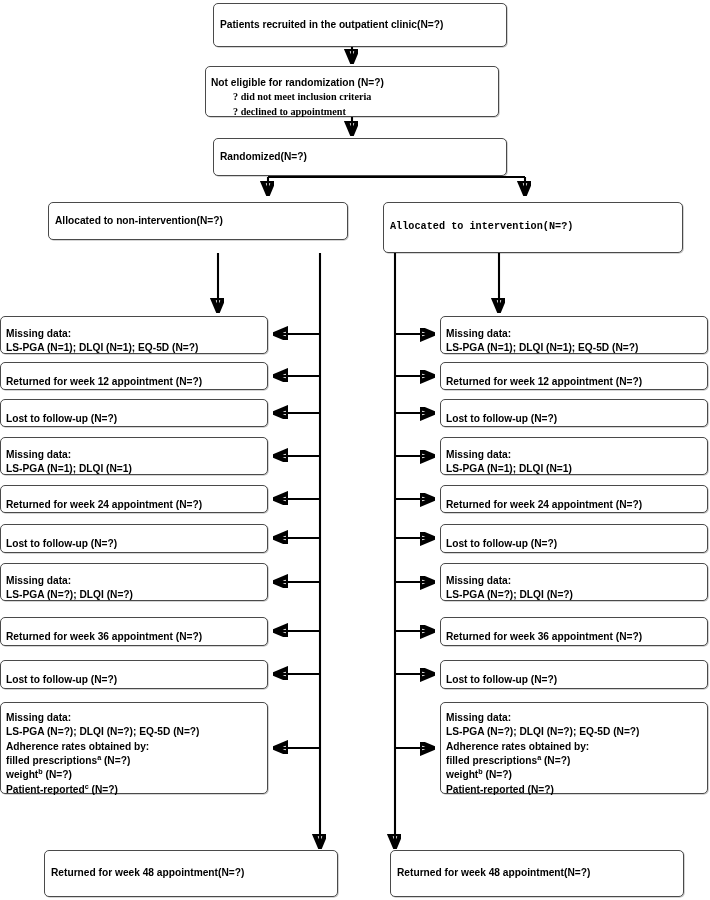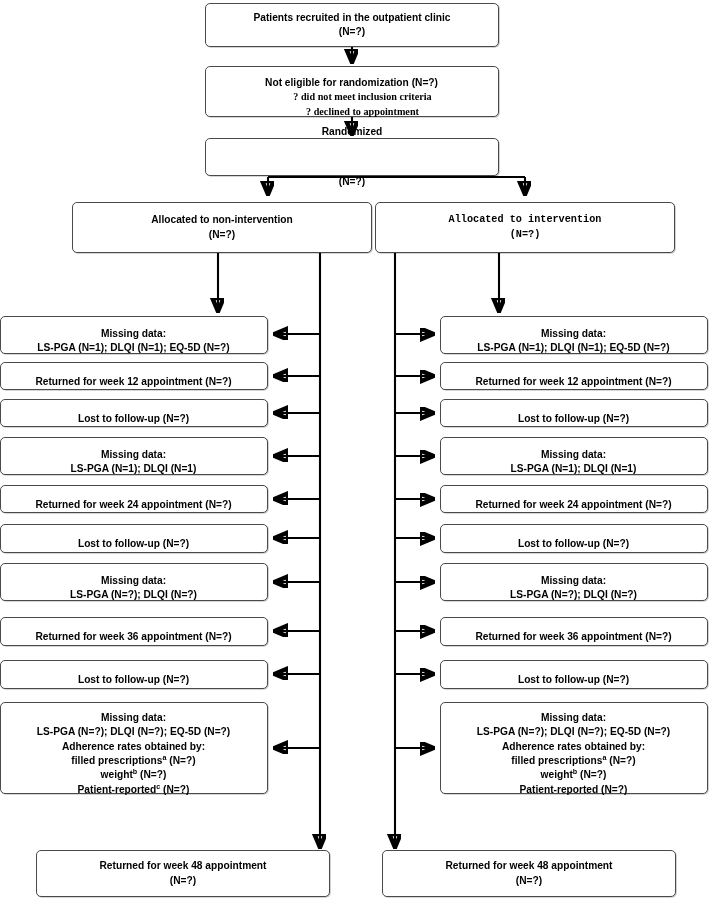"Patients recruited in the outpatient" .node.center { flex-direction: column -> row; justify-content: center -> none; margin-left: none -> 8px }
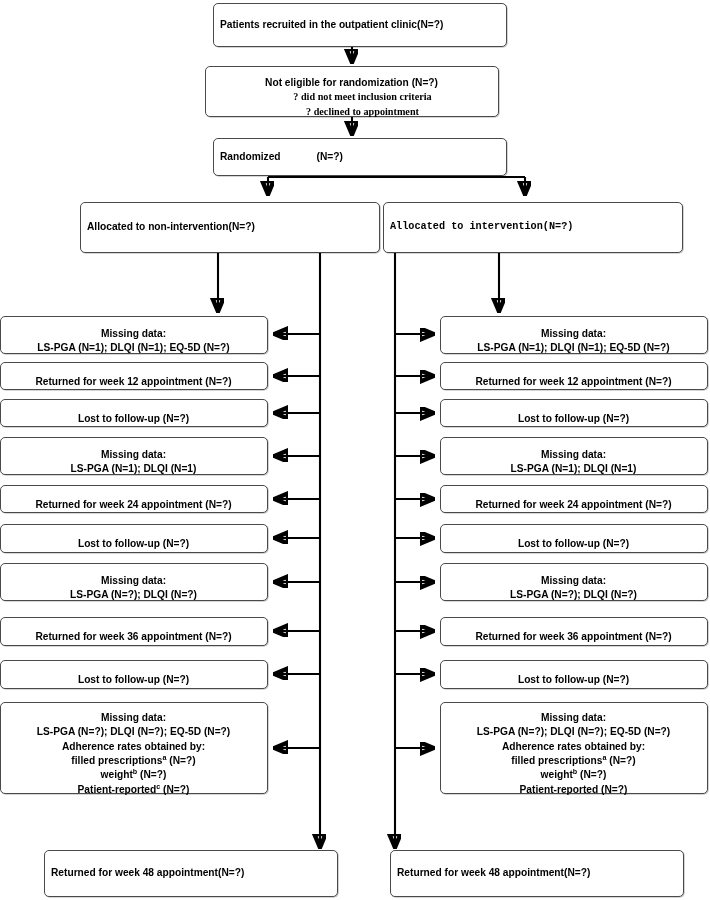"Not eligible for randomization (N=?)" .node.leftal { align-items: center -> flex-start }
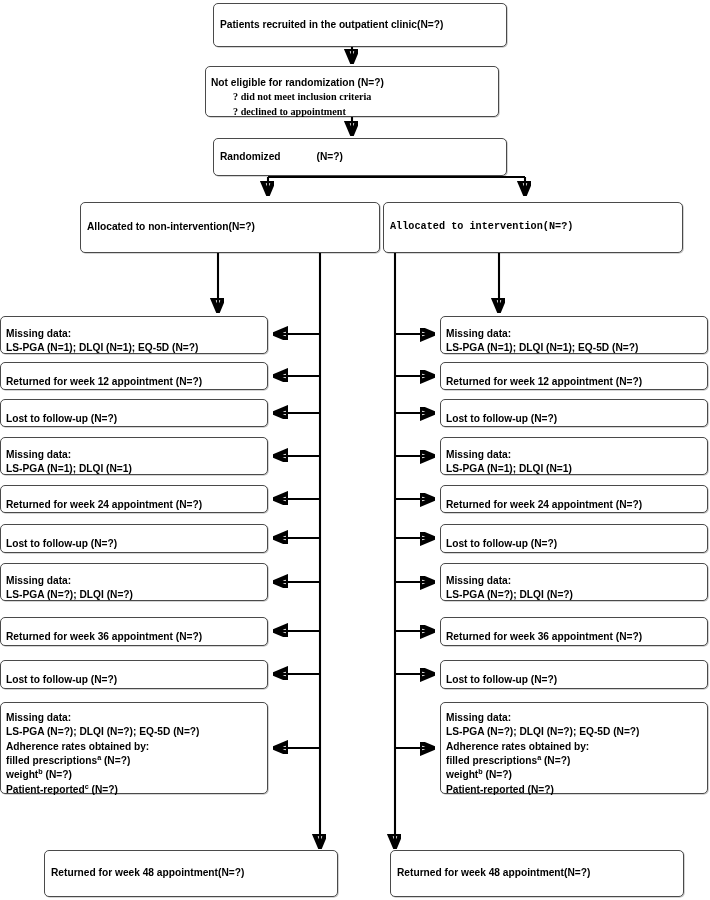"Randomized" div.node { gap: 36px -> none }
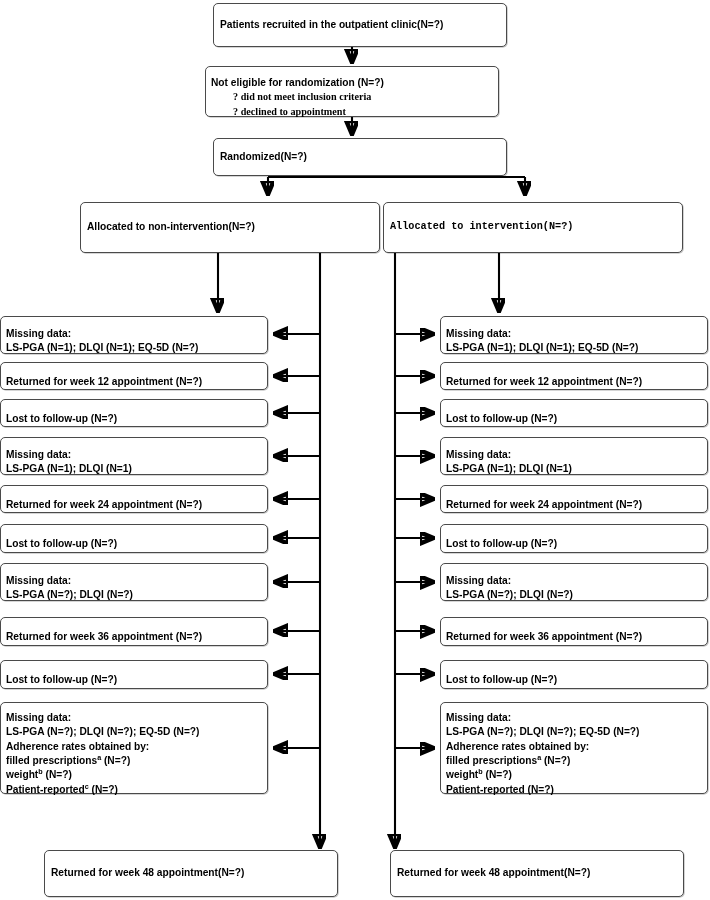"Allocated to non-intervention" div.node { height: 51px -> 38px; left: 72px -> 40px }
